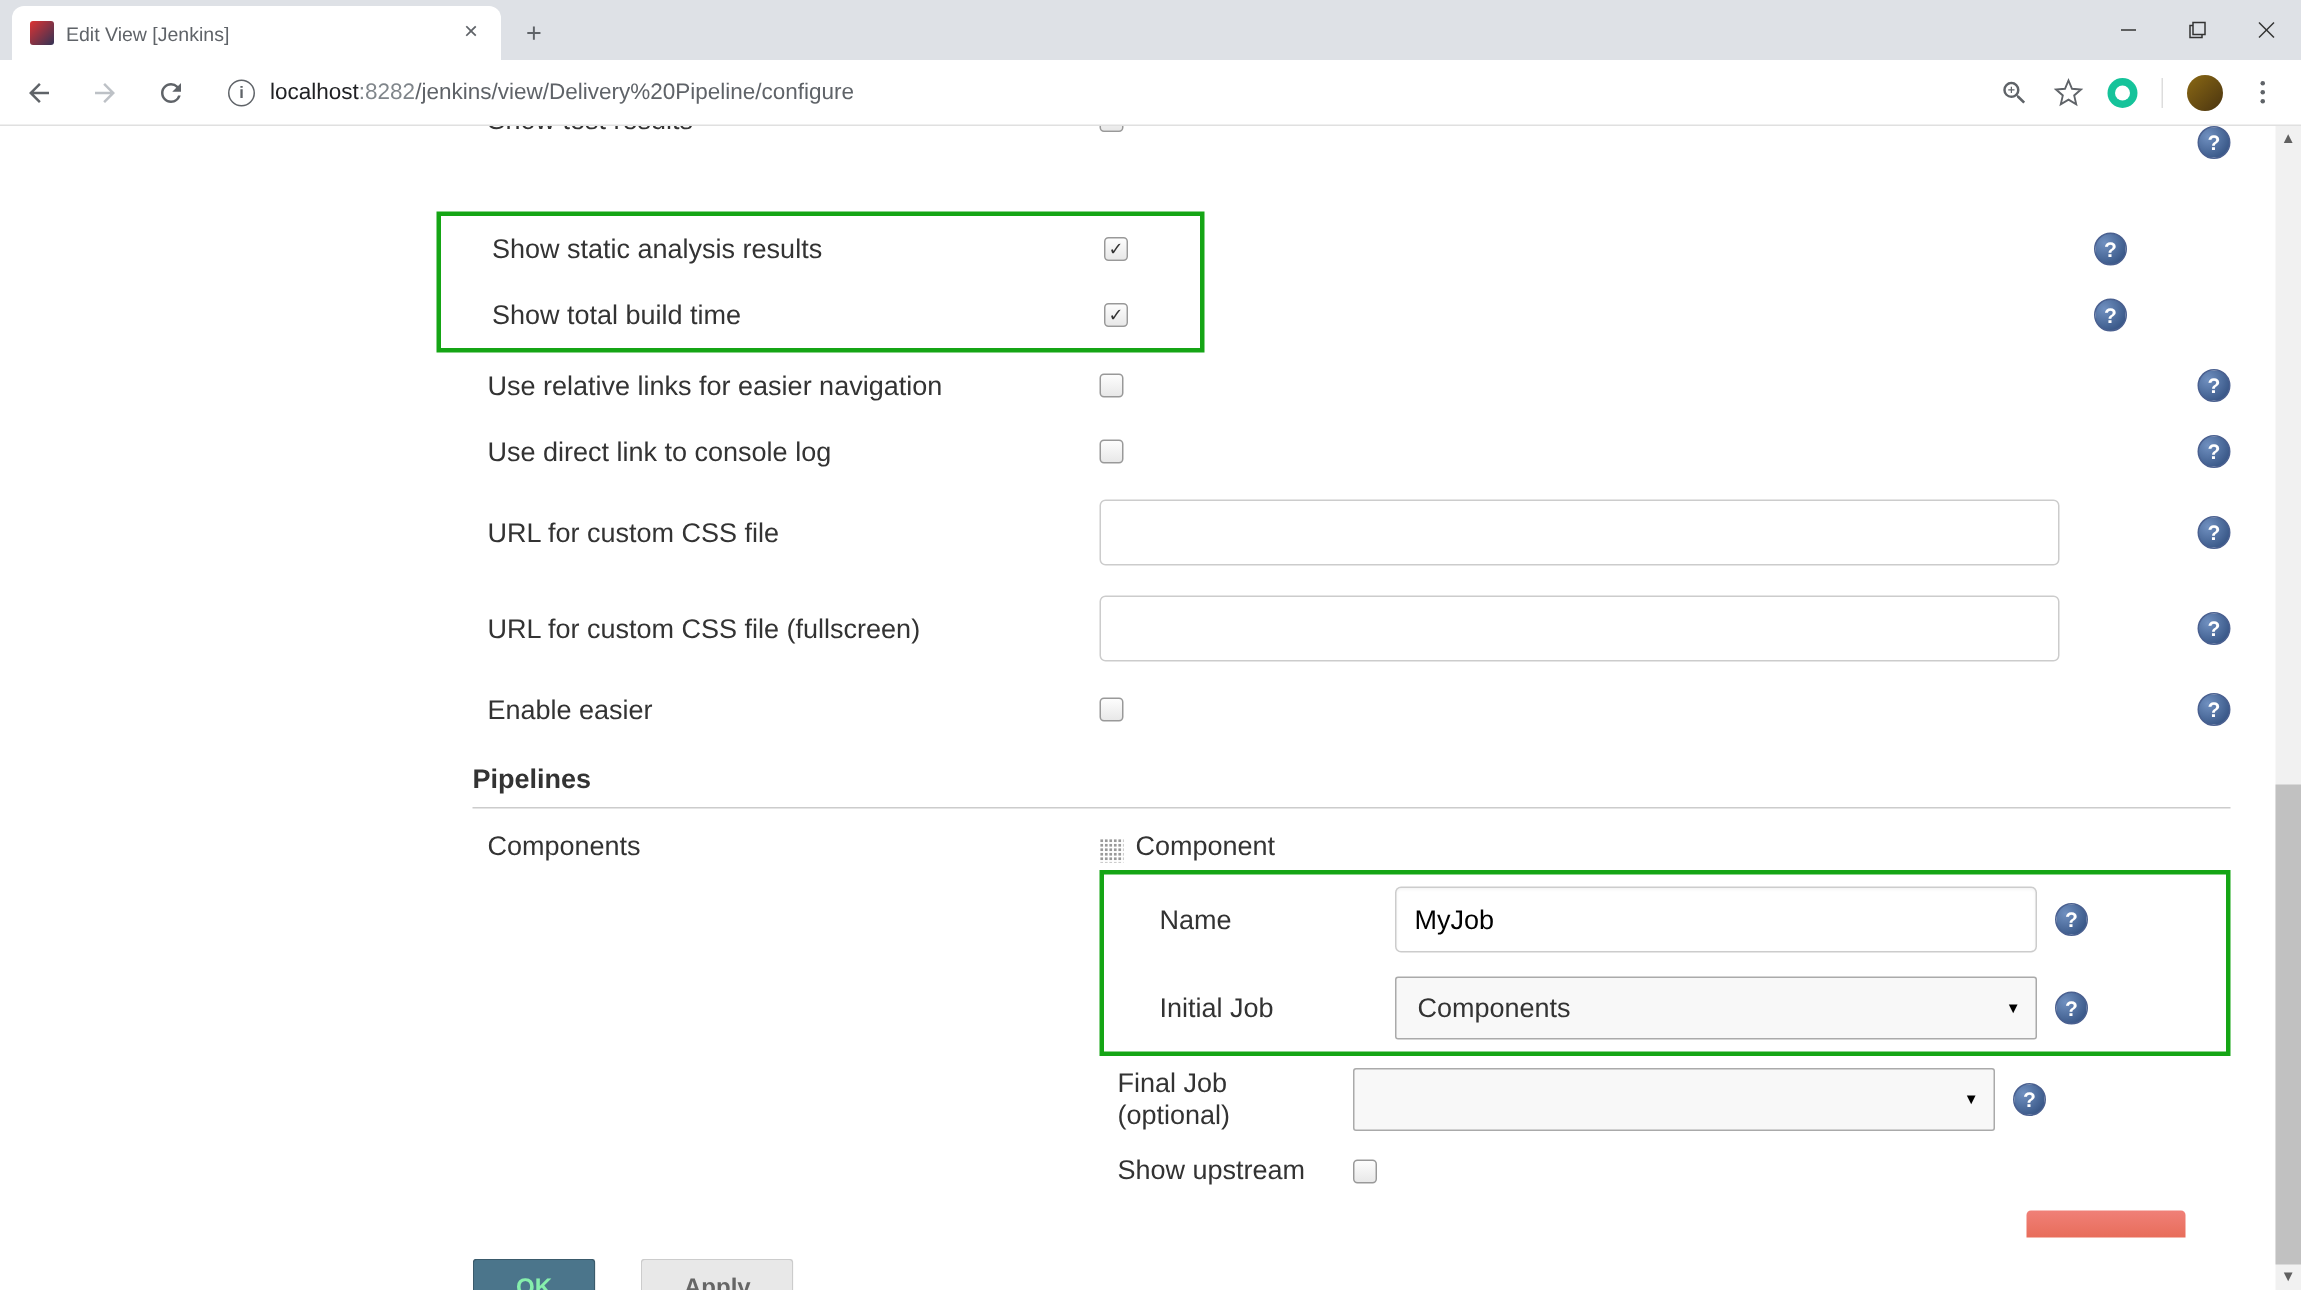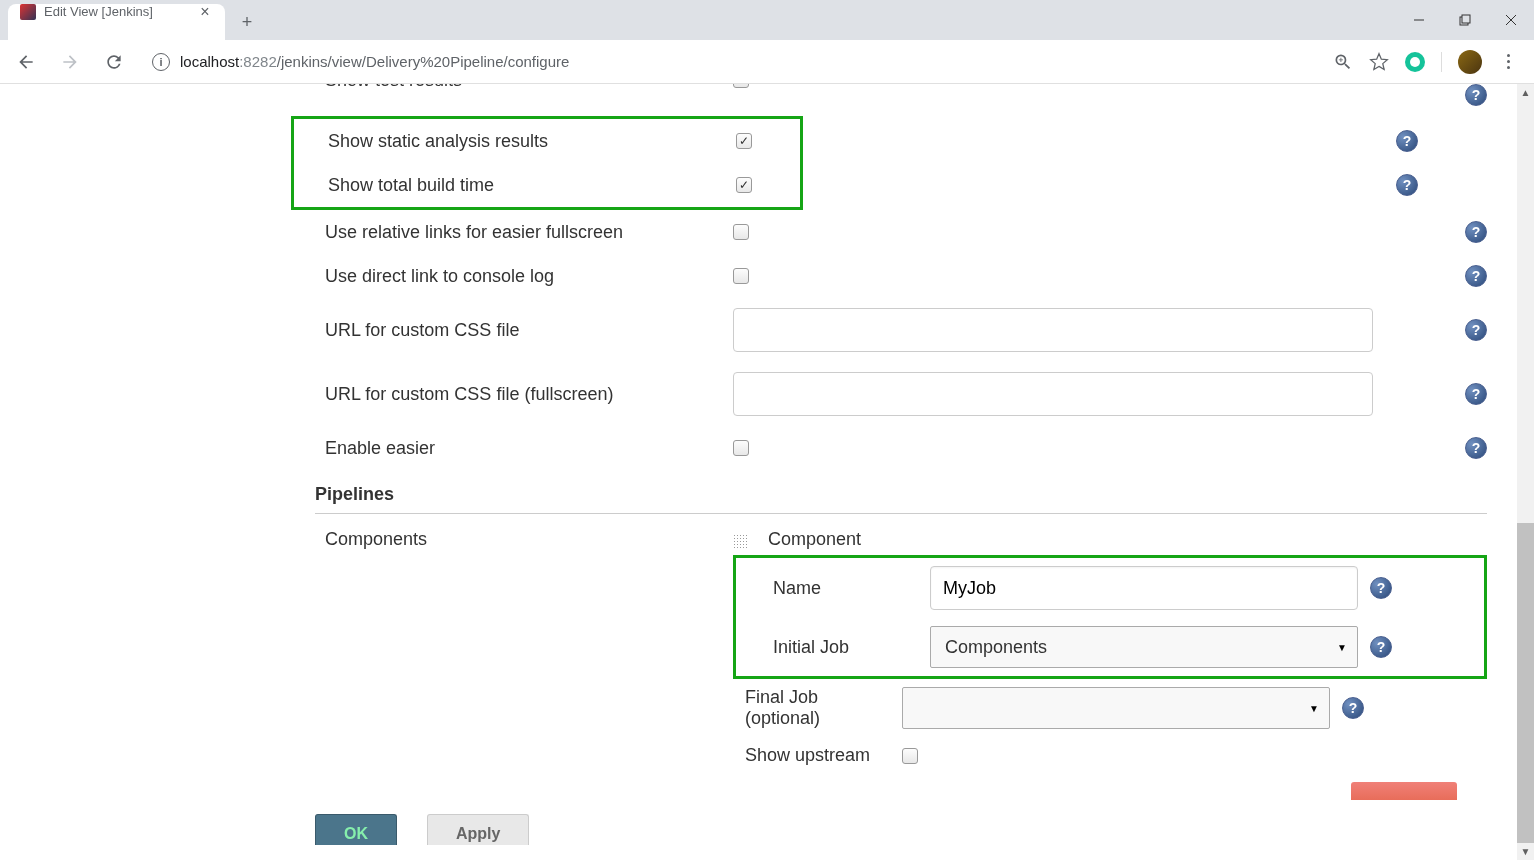"Edit View [Jenkins]" .tab { align-items: none -> center; width: 217px -> 326px }
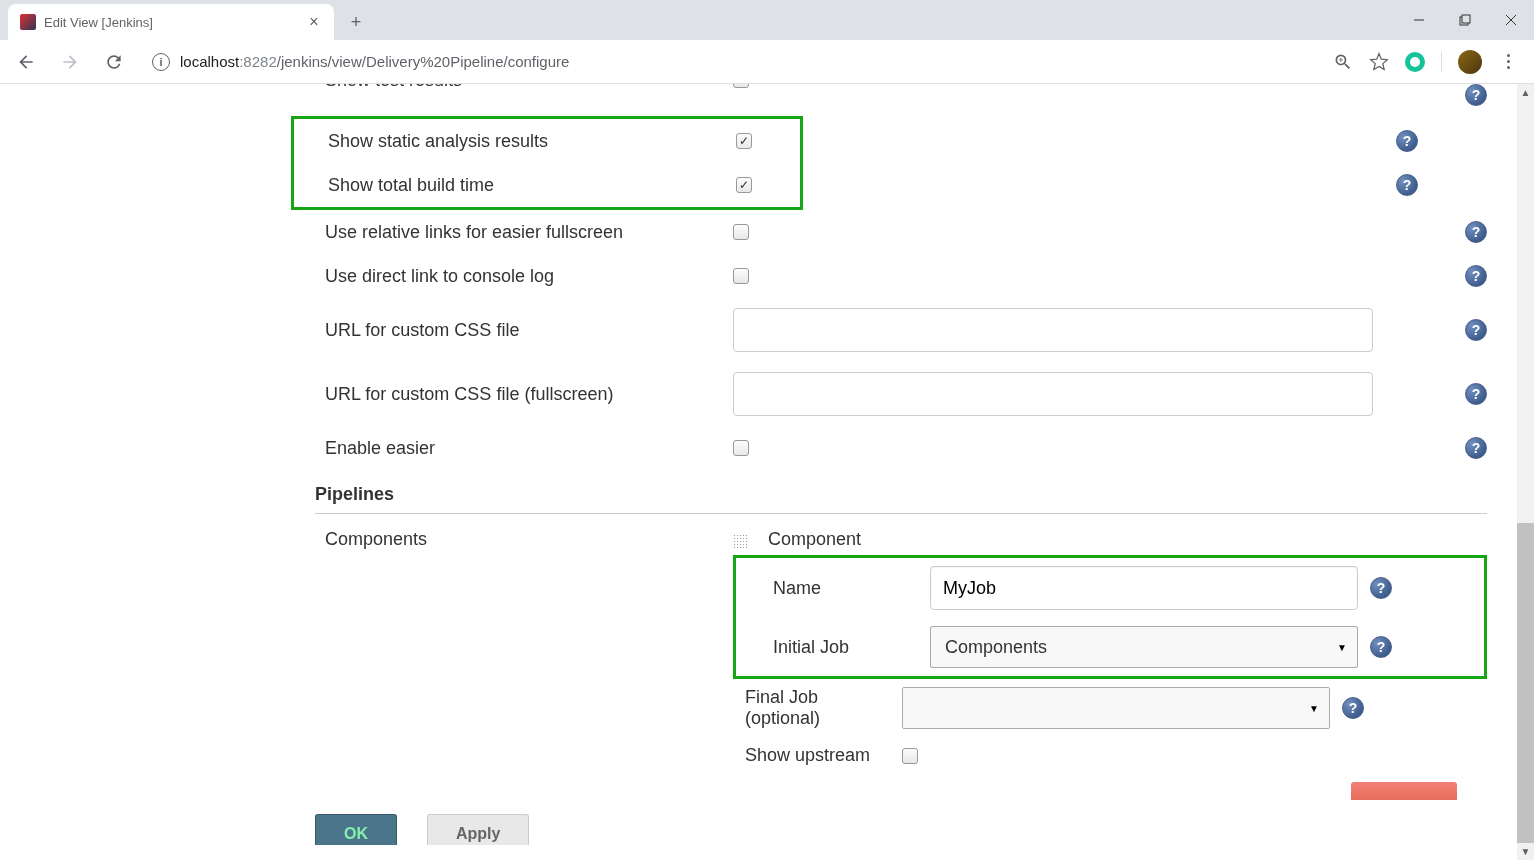"Show static analysis results" div.highlight-box { margin-top: none -> 25px }
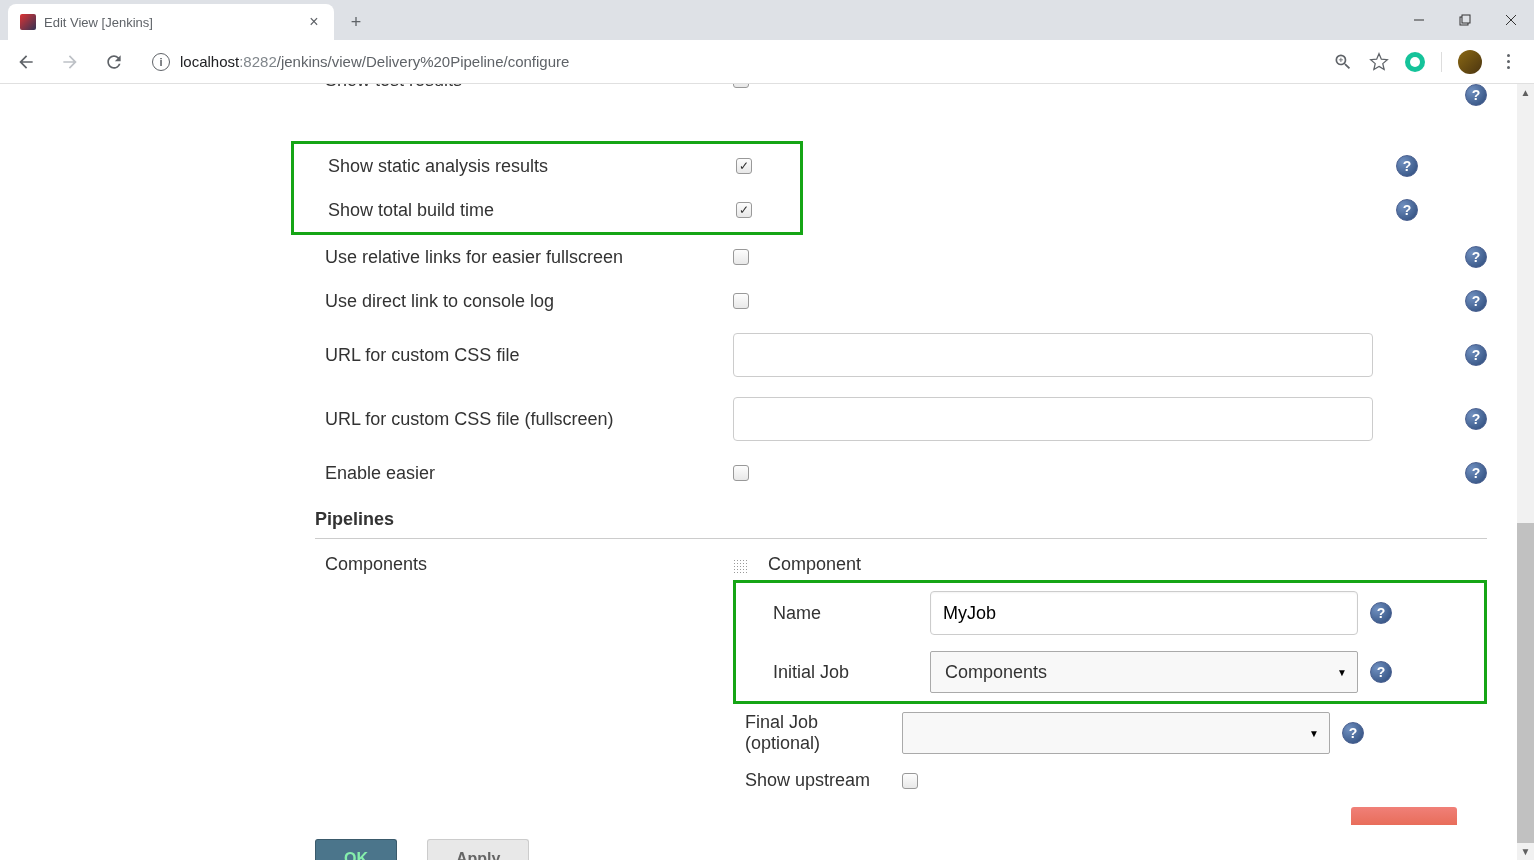"Use relative links for easier" div.row-label { text: fullscreen -> navigation }
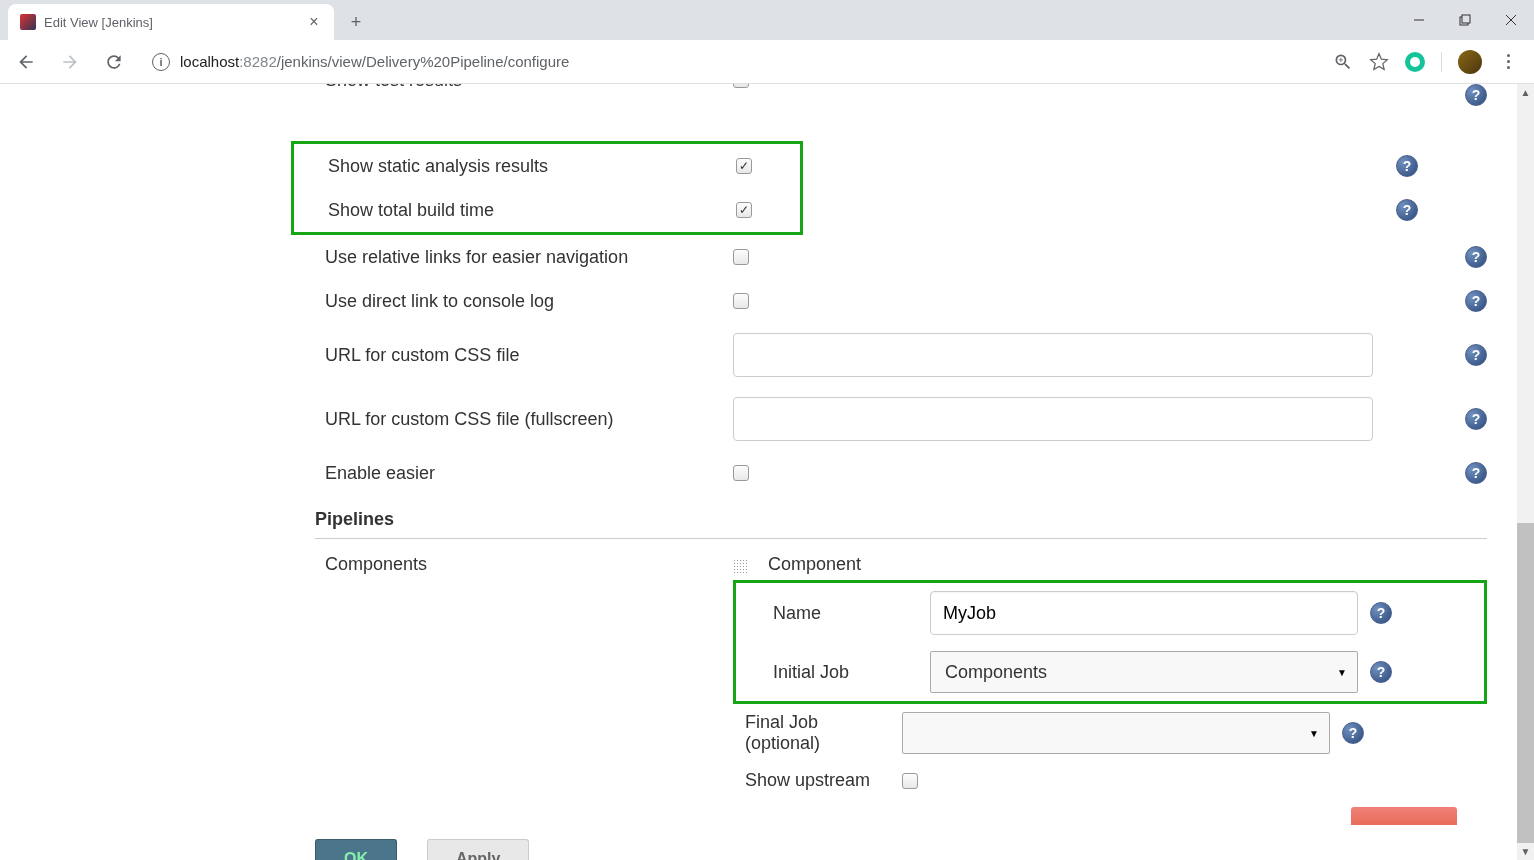"Component" .component-header { gap: 19px -> 8px }
